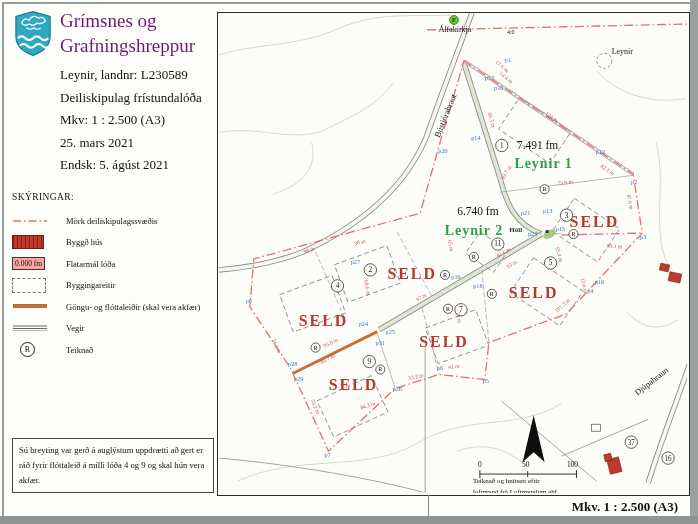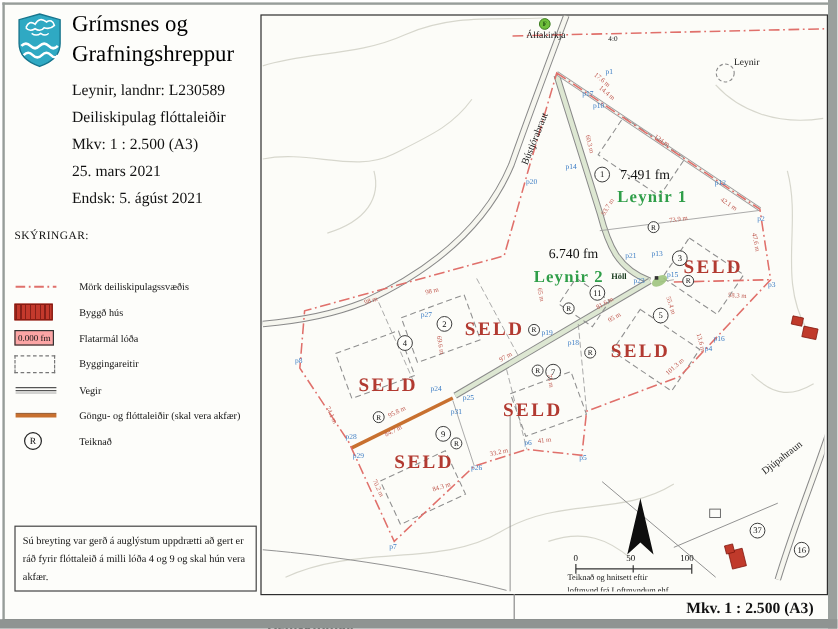"Grímsnes og" .muni { color: #000000 -> #701a75 }
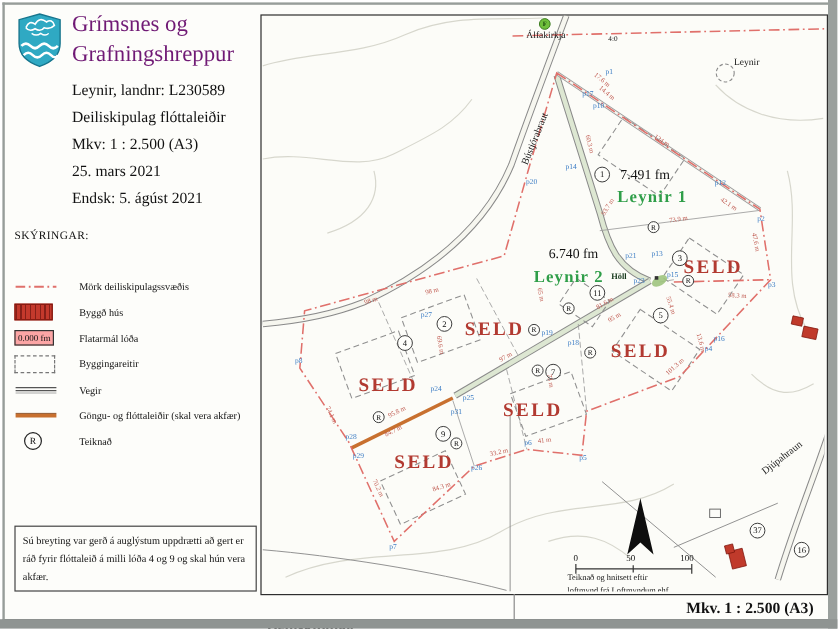"Deiliskipulag flóttaleiðir" div { text: flóttaleiðir -> frístundalóða }
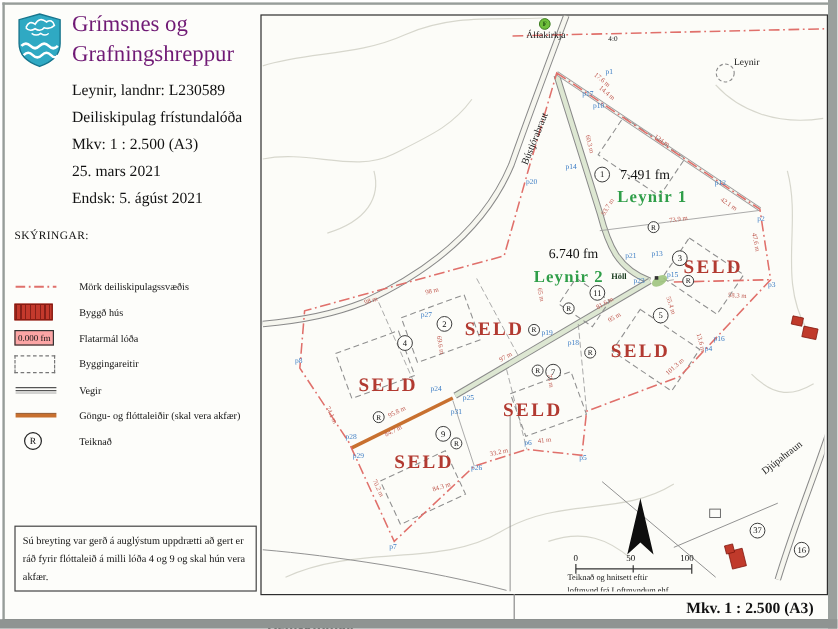"SKÝRINGAR:" .legend-title { margin-bottom: 26px -> 8px }
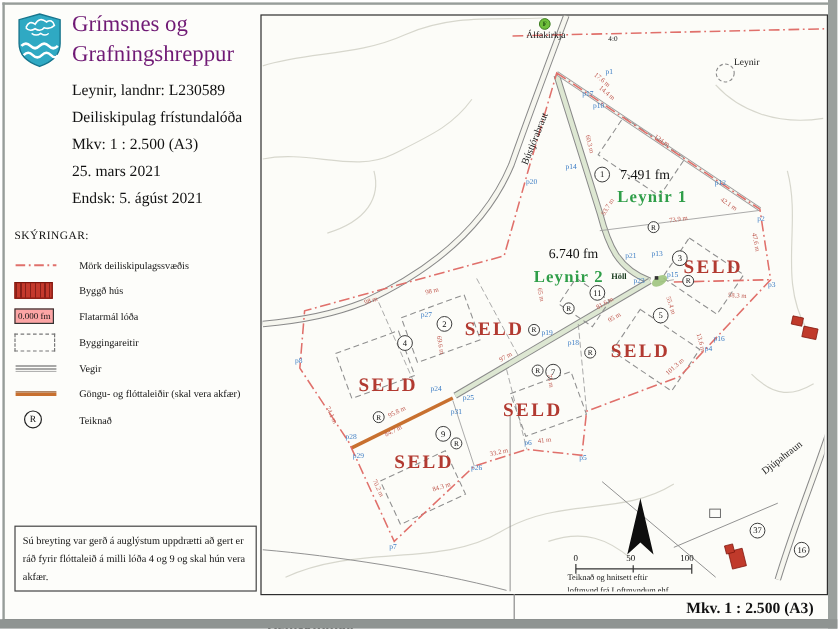"Vegir" div.lrow { order: before "Göngu- og flóttaleiðir (skal vera" -> after "Göngu- og flóttaleiðir (skal vera" }
